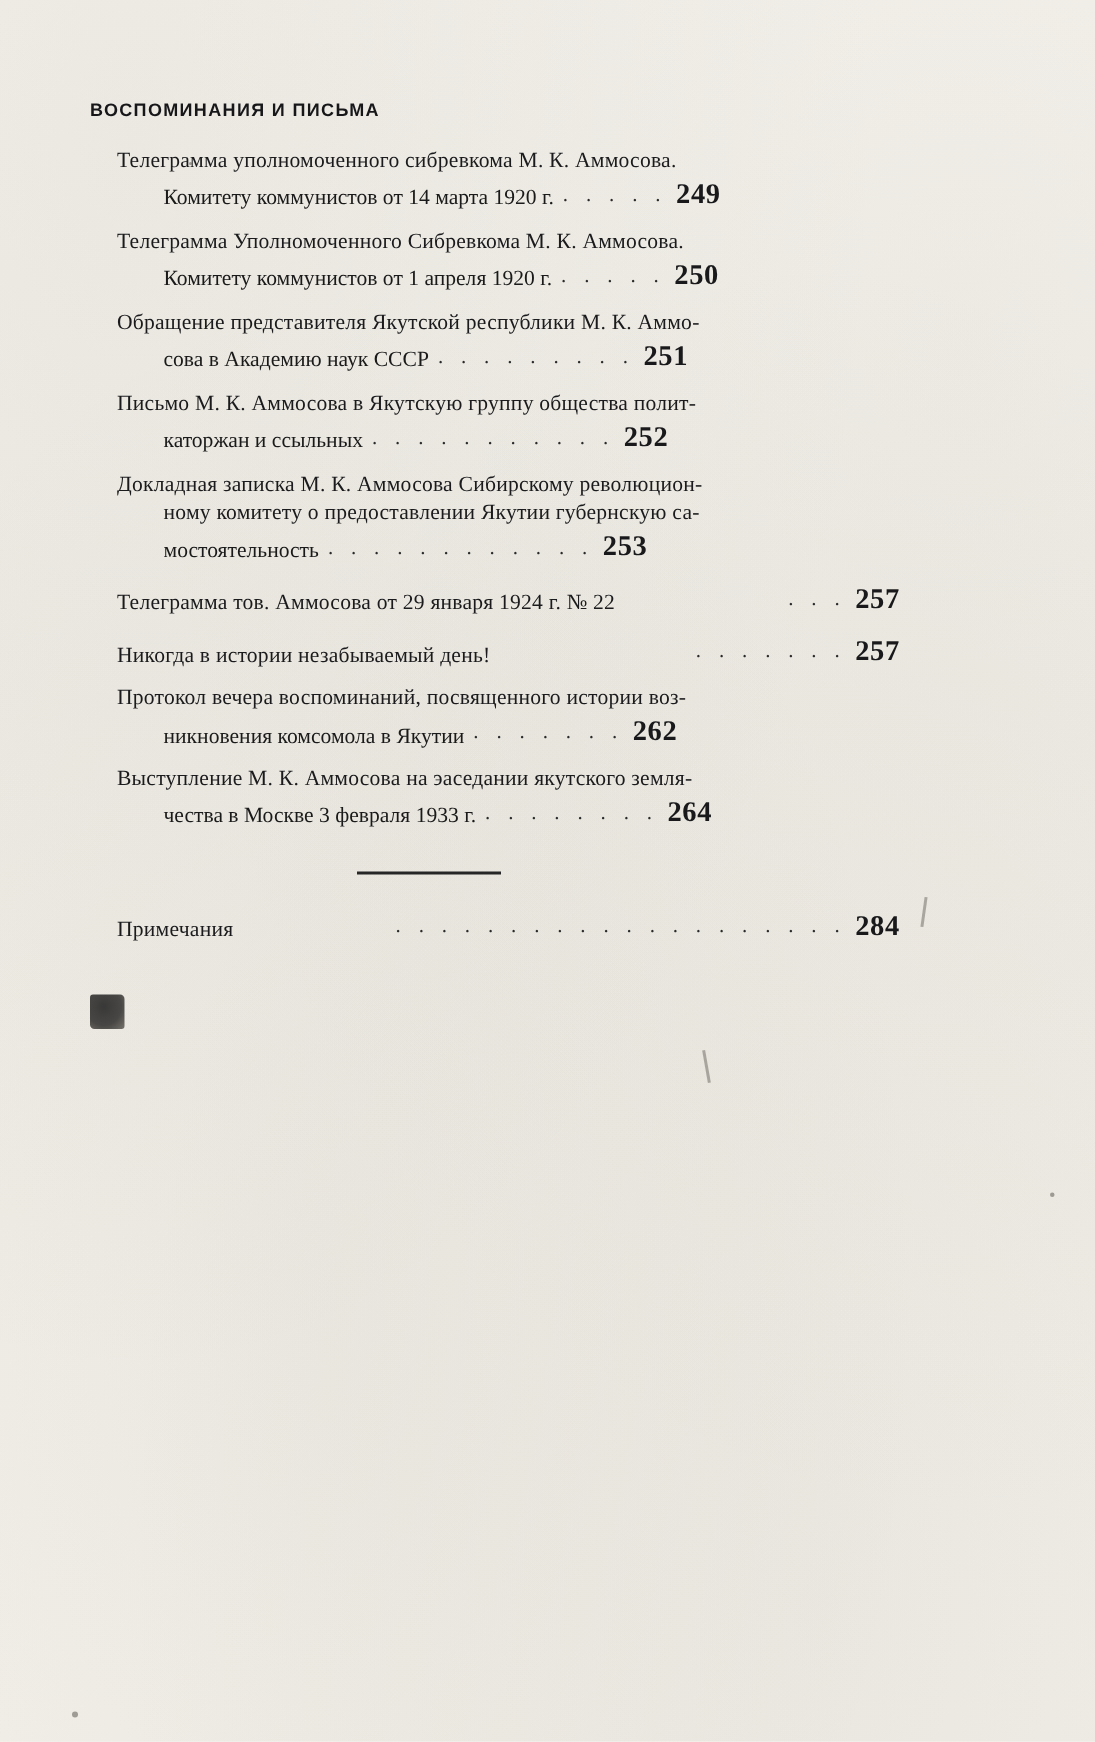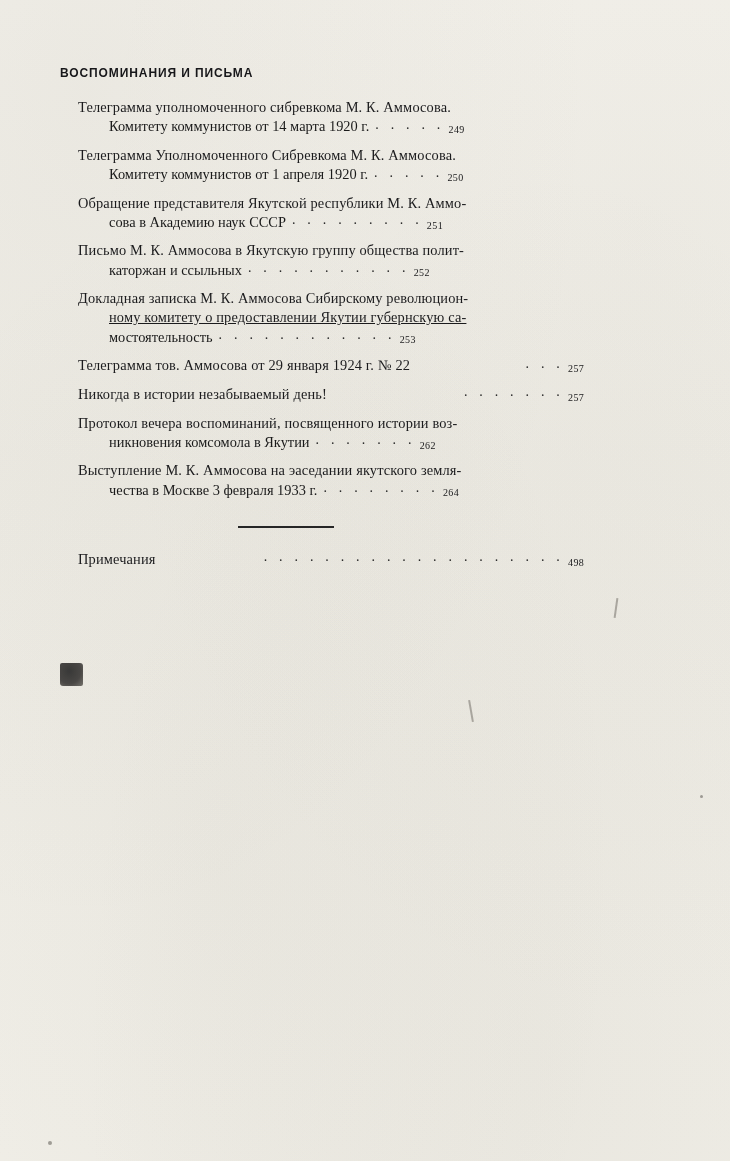"249" .page-num { font-size: 10px -> 19px; font-weight: none -> bold; text-align: left -> center }
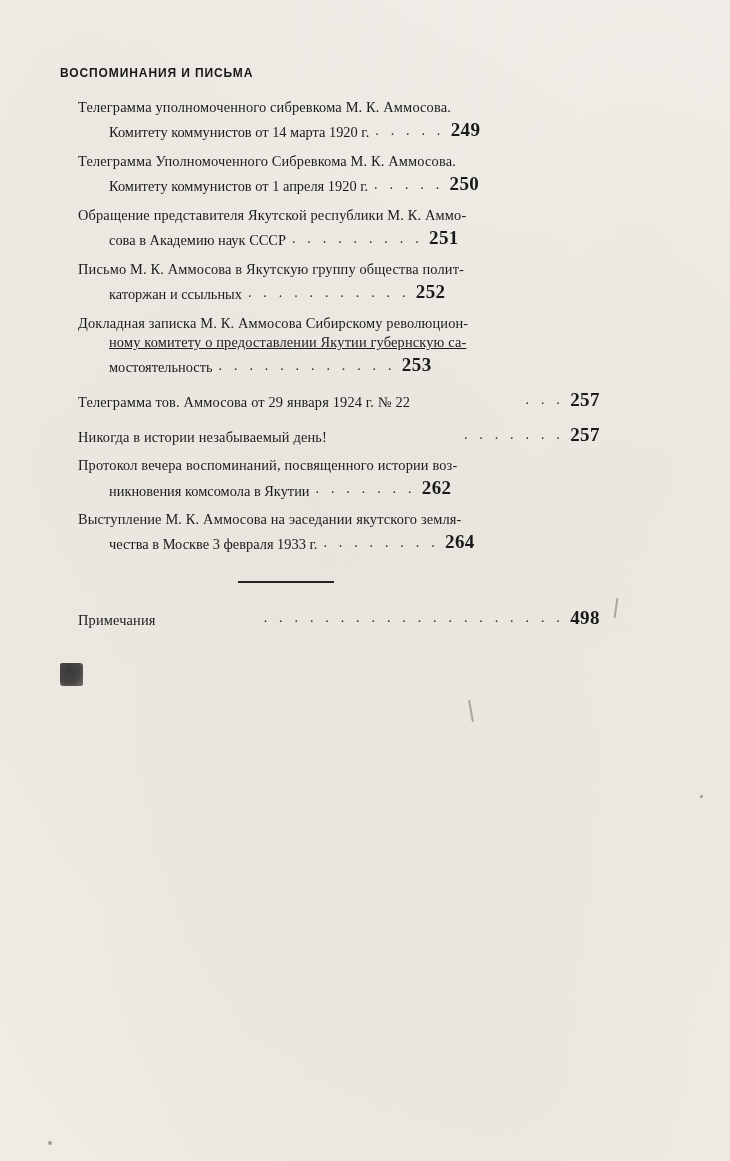"ному комитету о предоставлении Якутии" .entry-text .ln.indent { text-decoration: underline -> none }
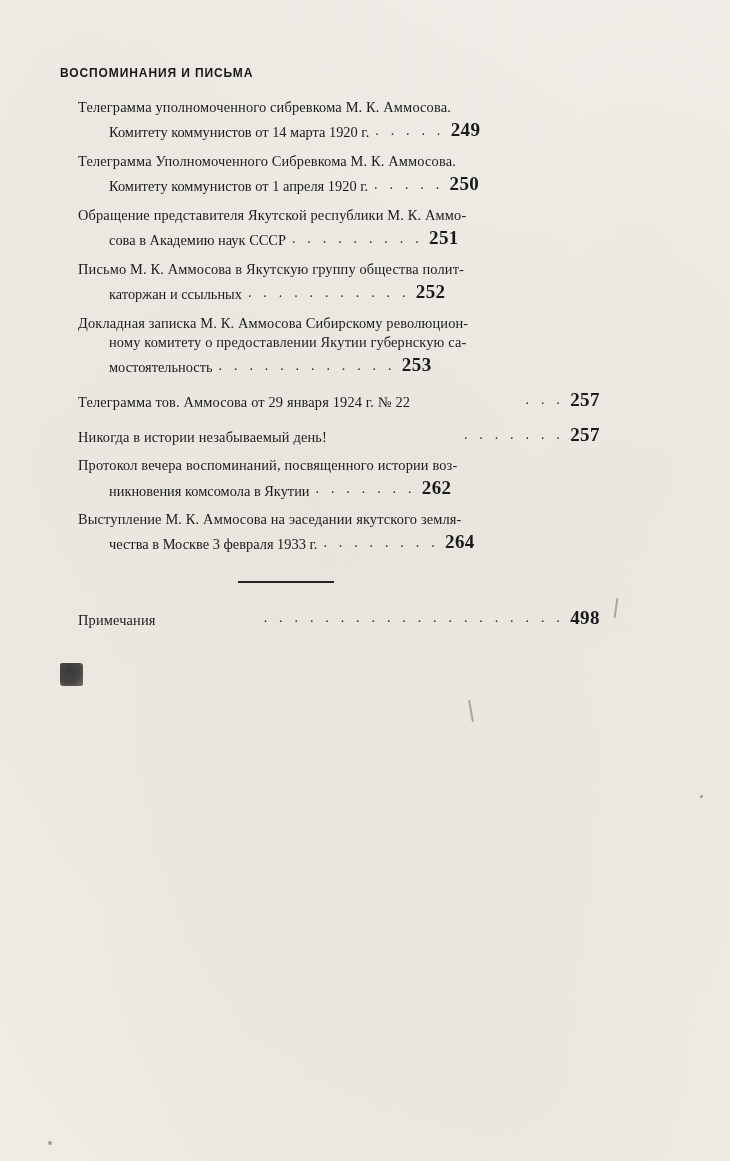"498" span.page-num { text: 498 -> 284 }
